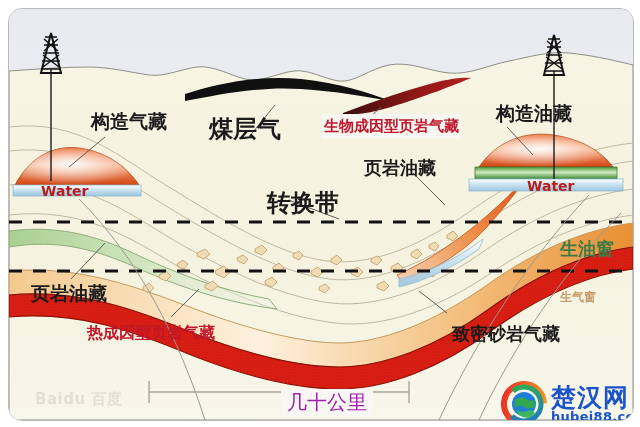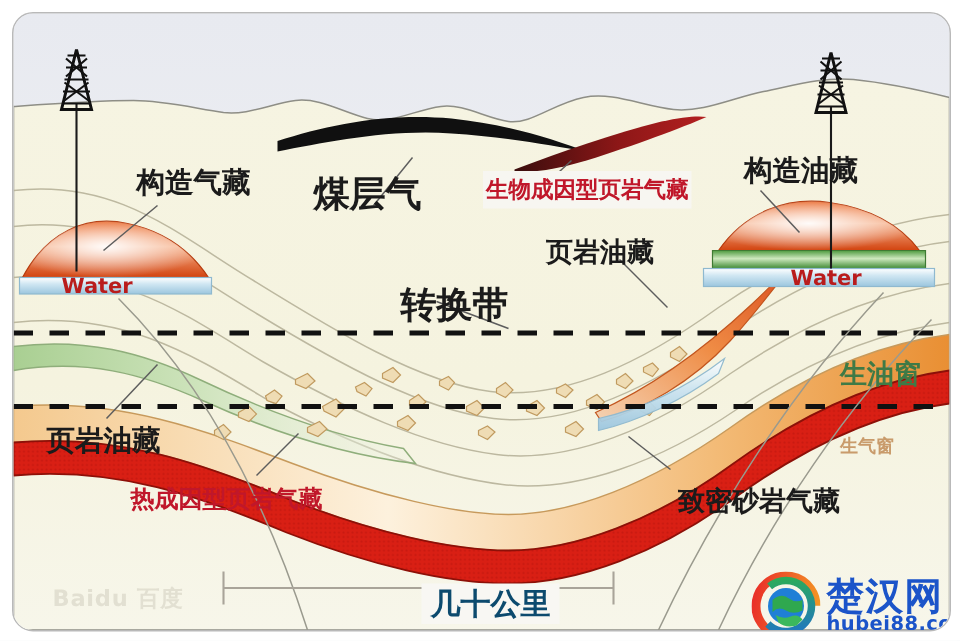"几十公里" .scalecap { color: #0c4a6e -> #a21caf; font-weight: 700 -> 400 }
